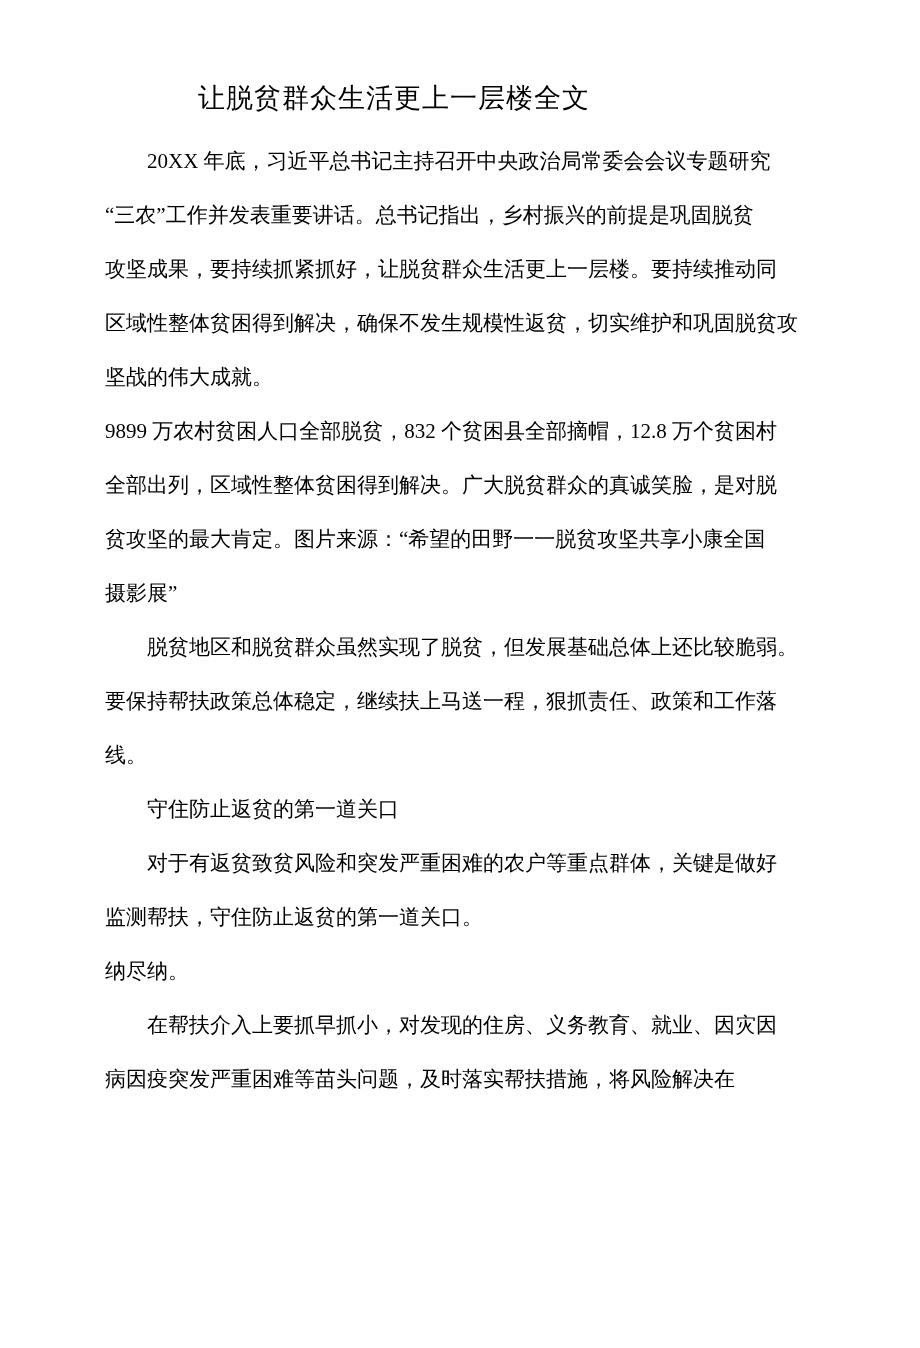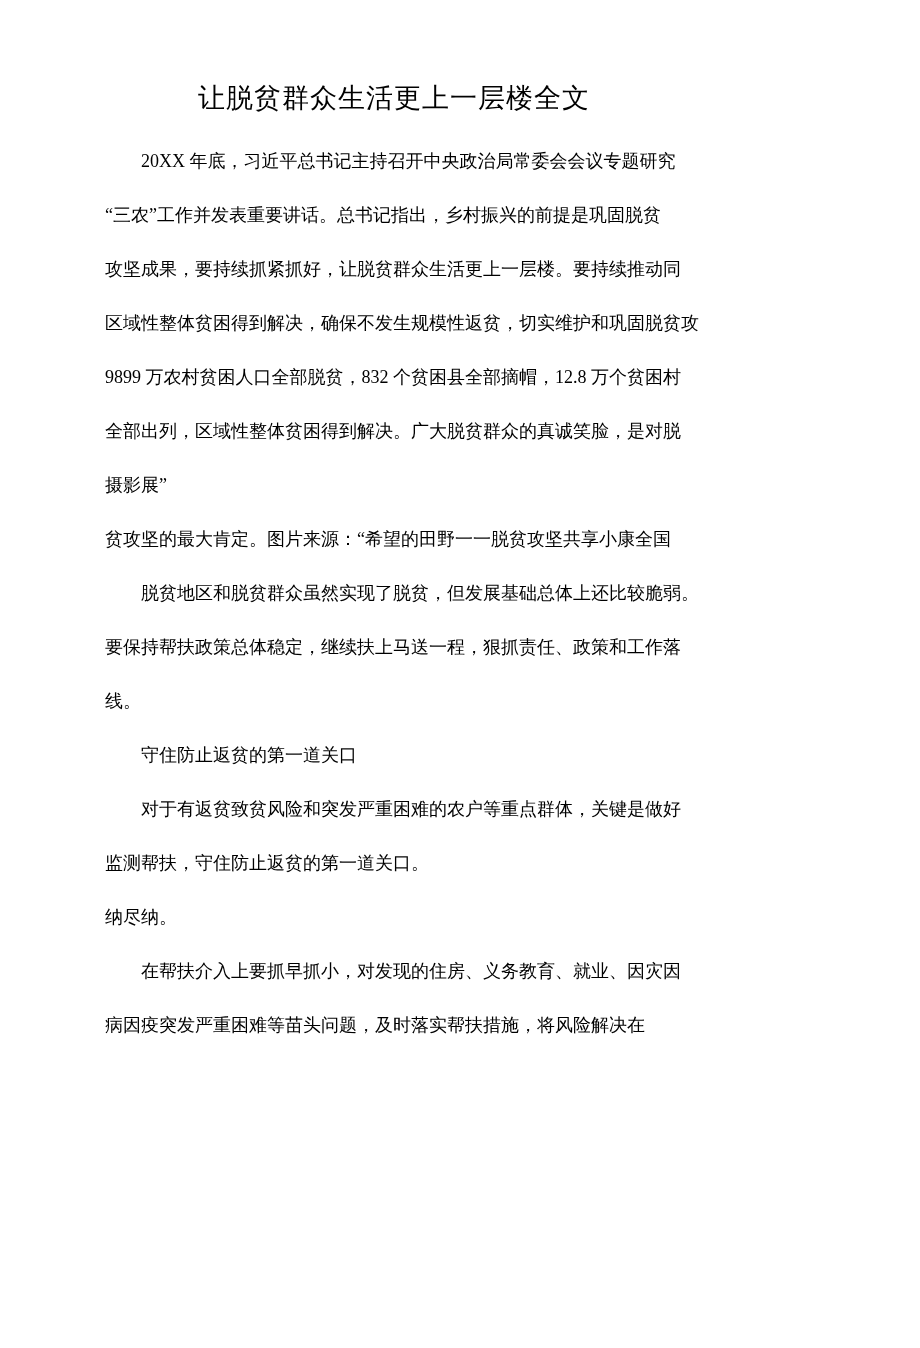"20XX 年底，习近平总书记主持召开中央政治局常委会会议专题研究" .doc-body { font-size: 18px -> 21px }
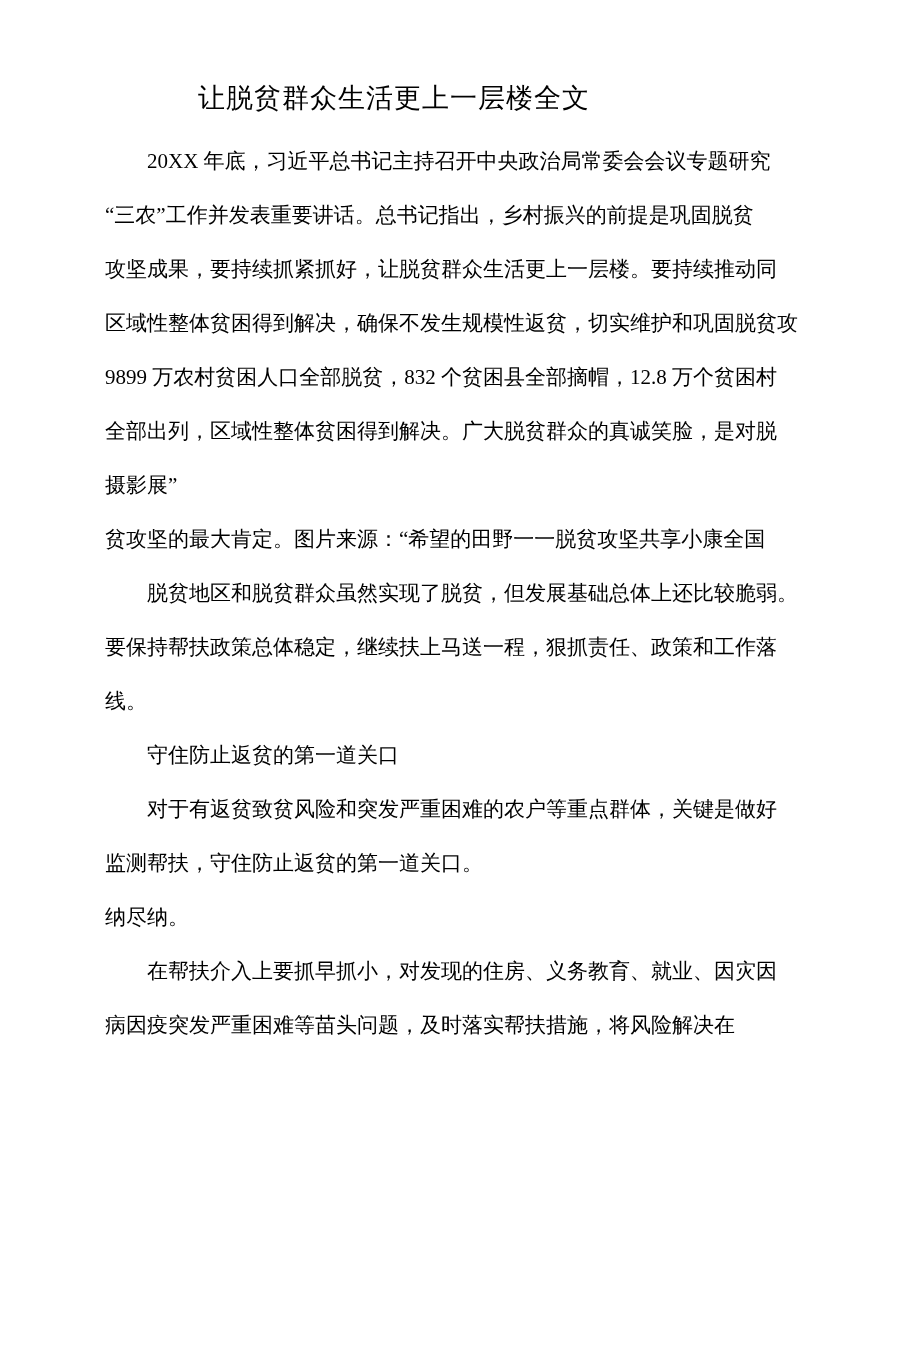"坚战的伟大成就。" div.line { html: none -> <div>坚战的伟大成就。</div> }
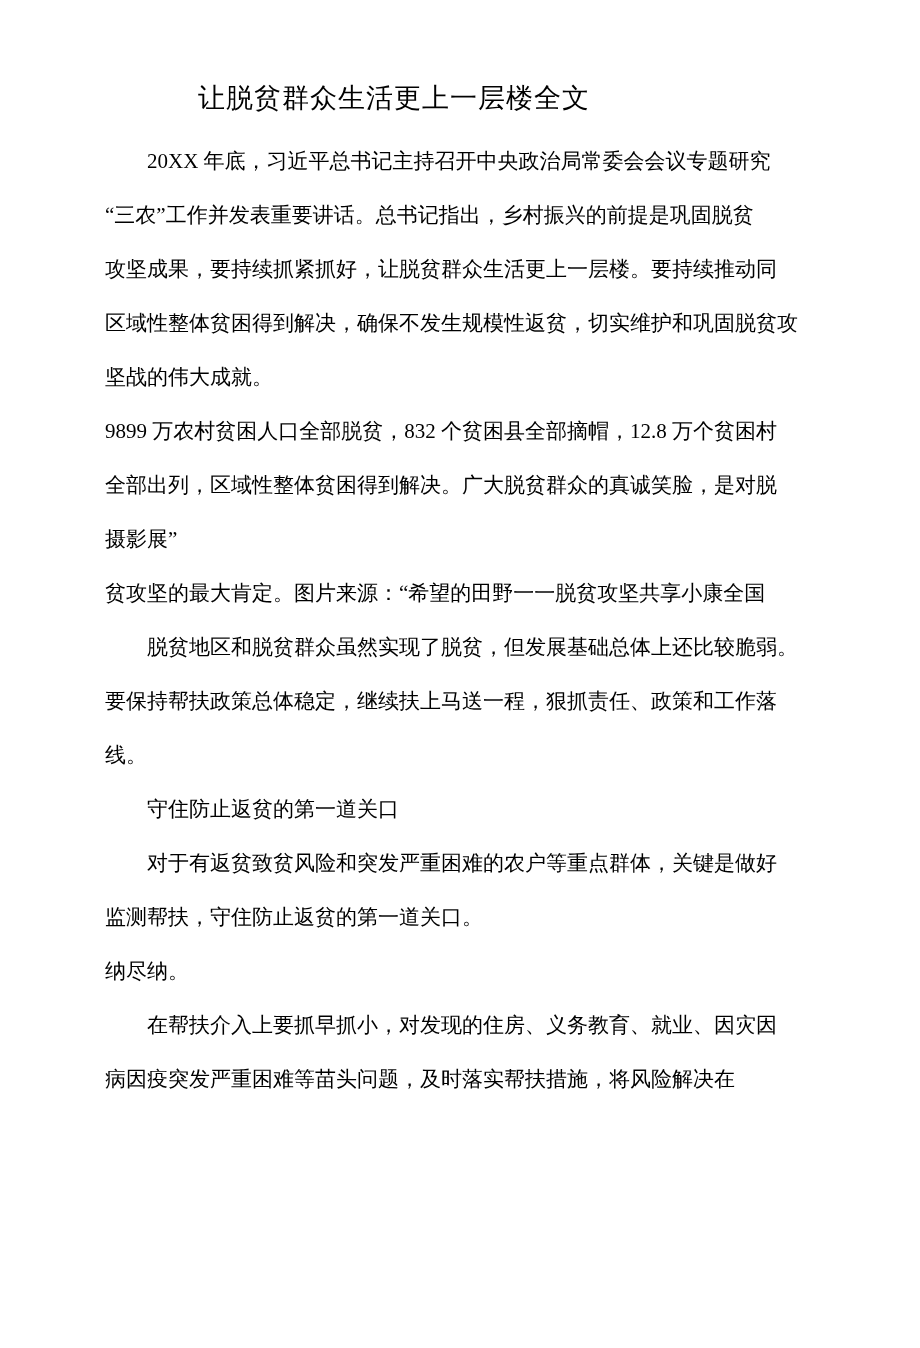"摄影展”" div.line { order: before "贫攻坚的最大肯定。图片来源：“希望的田野一一脱贫攻坚共享小康全国" -> after "贫攻坚的最大肯定。图片来源：“希望的田野一一脱贫攻坚共享小康全国" }
